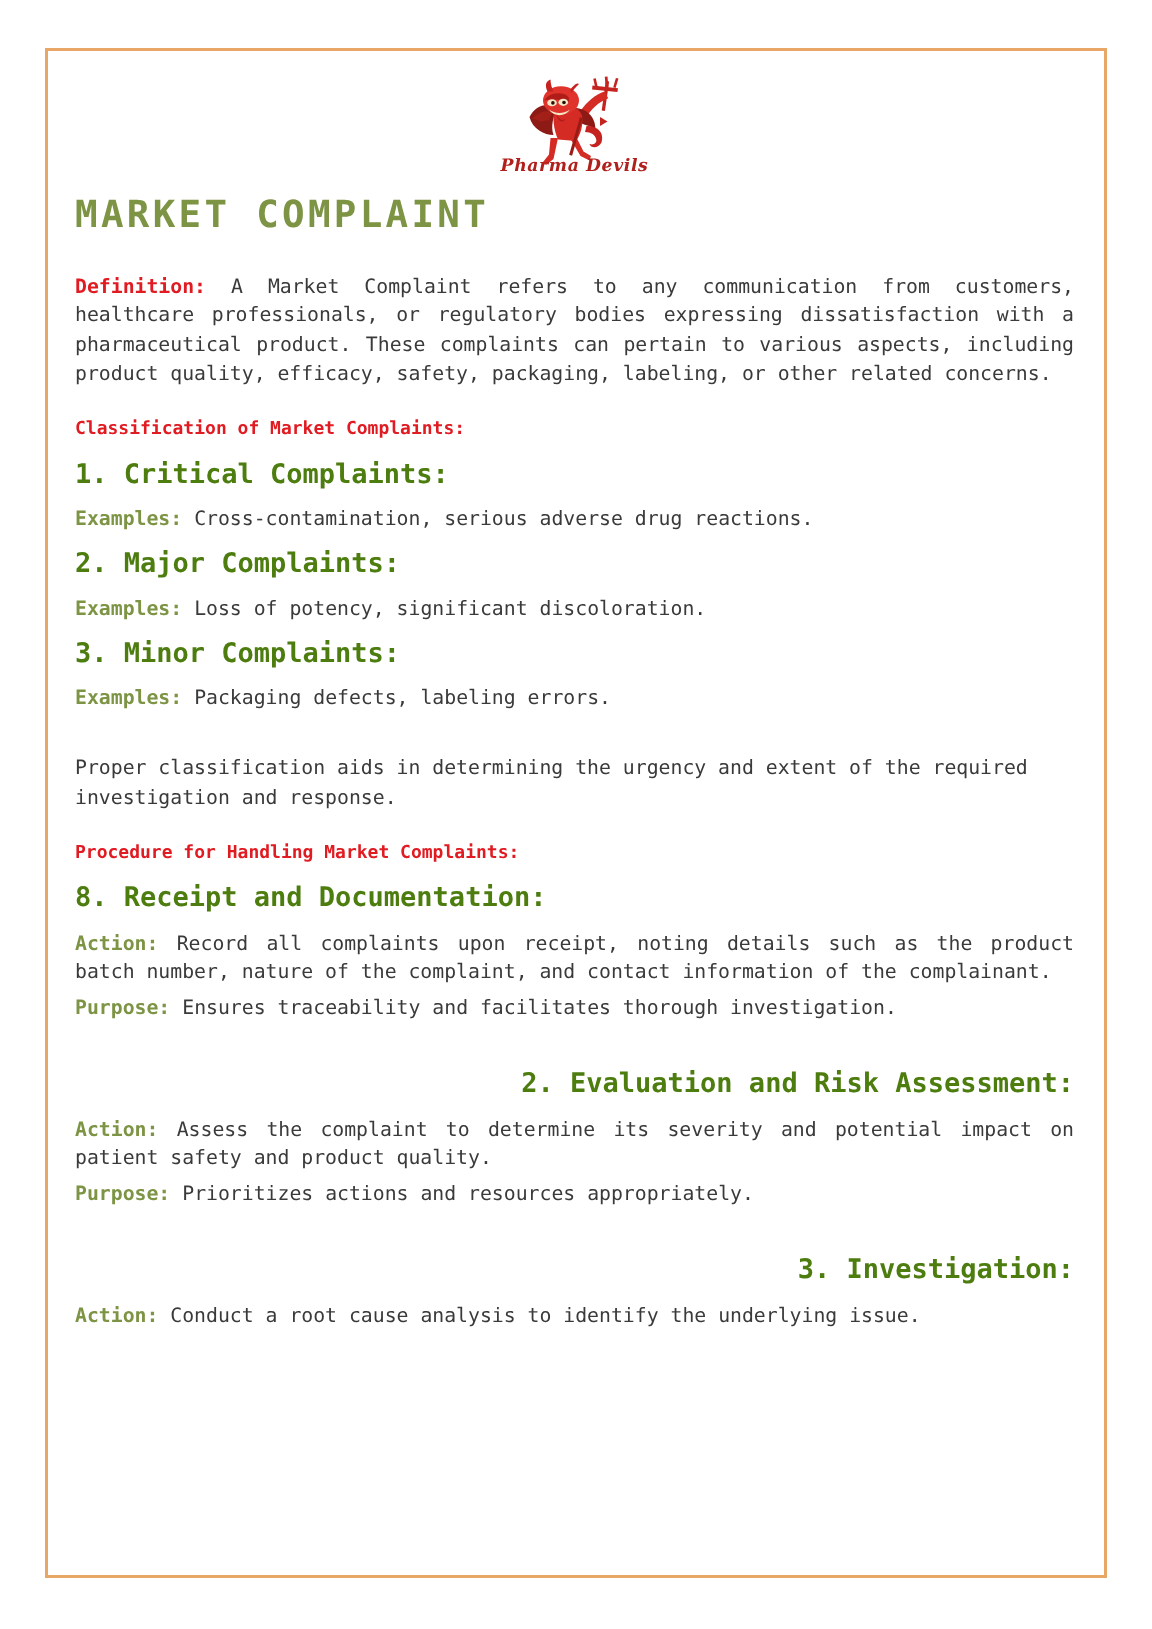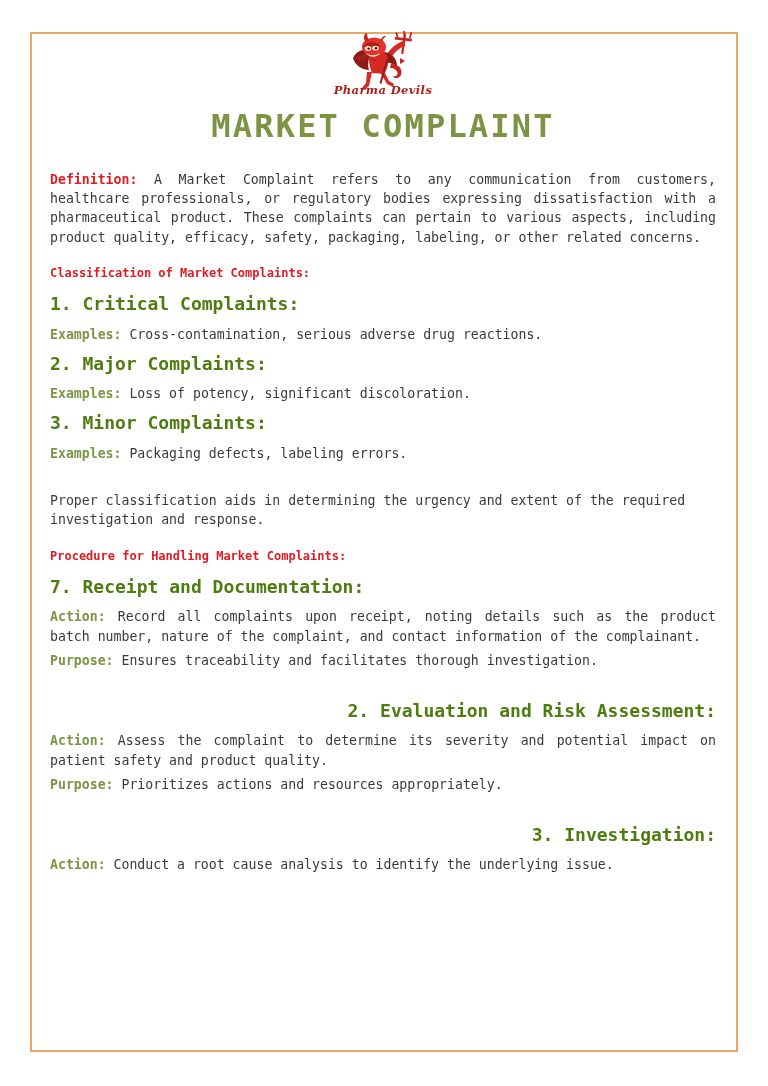"Pharma Devils" .content { top: 28px -> 48px }
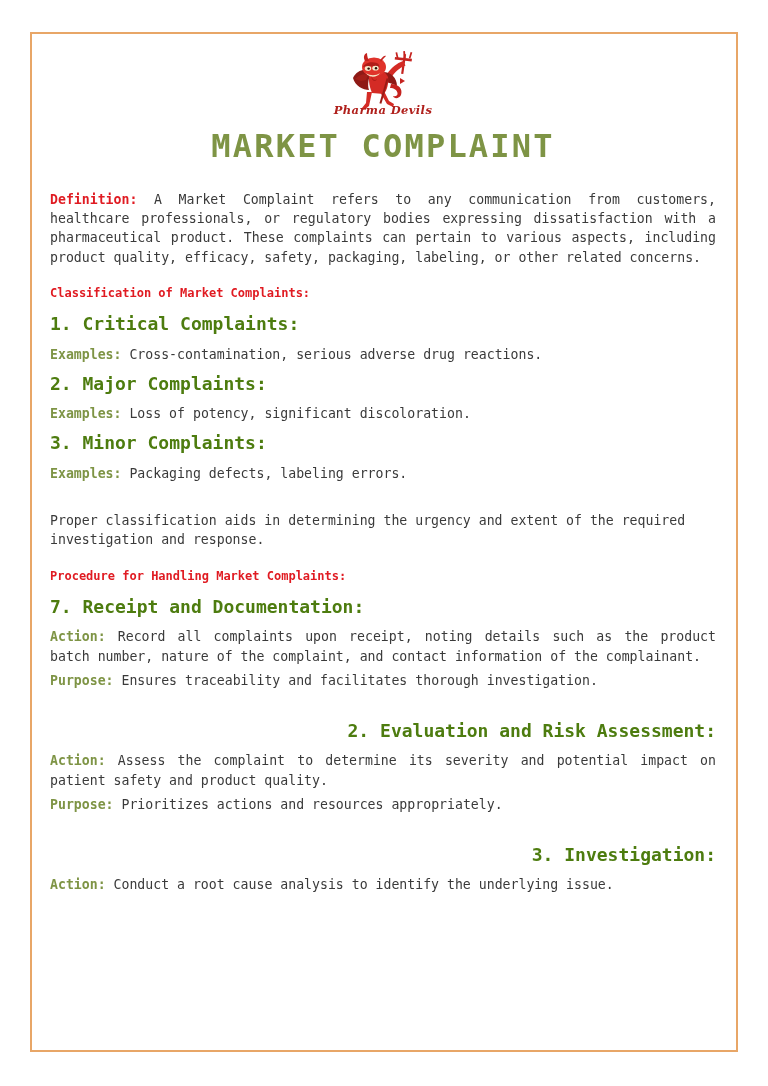"MARKET COMPLAINT" .doc-title { font-size: 32px -> 25px; text-align: center -> left }
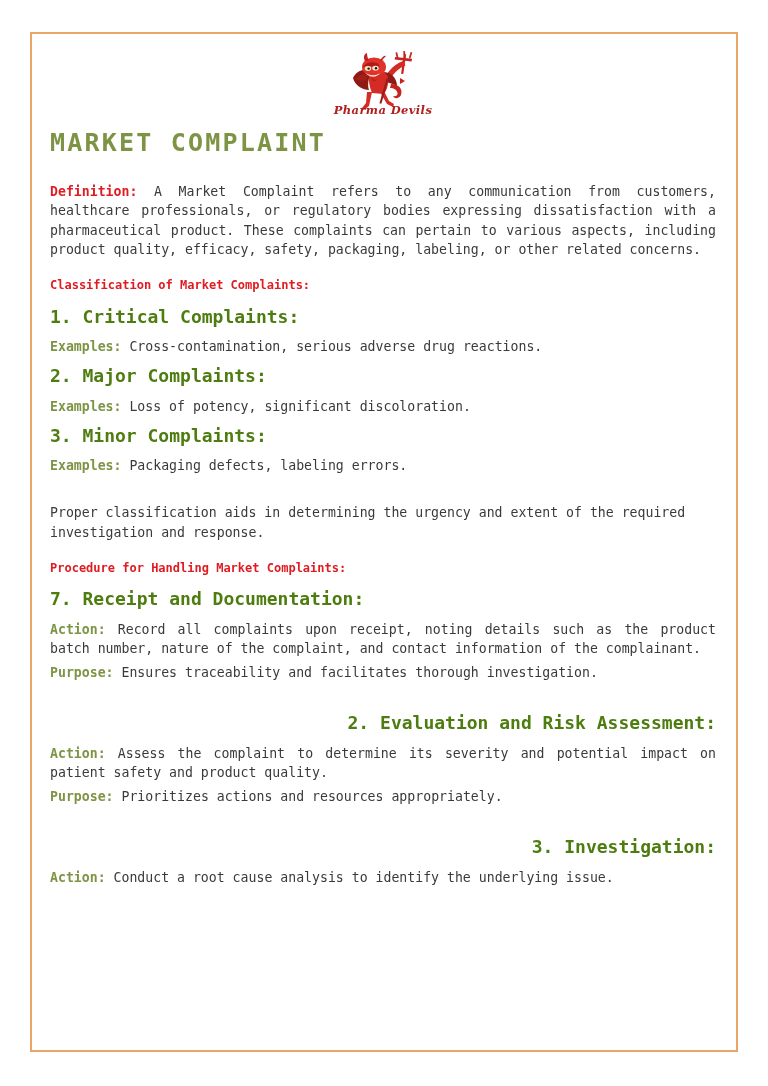"7. Receipt and Documentation:" h3.sub-head { text: 7 -> 8 }
